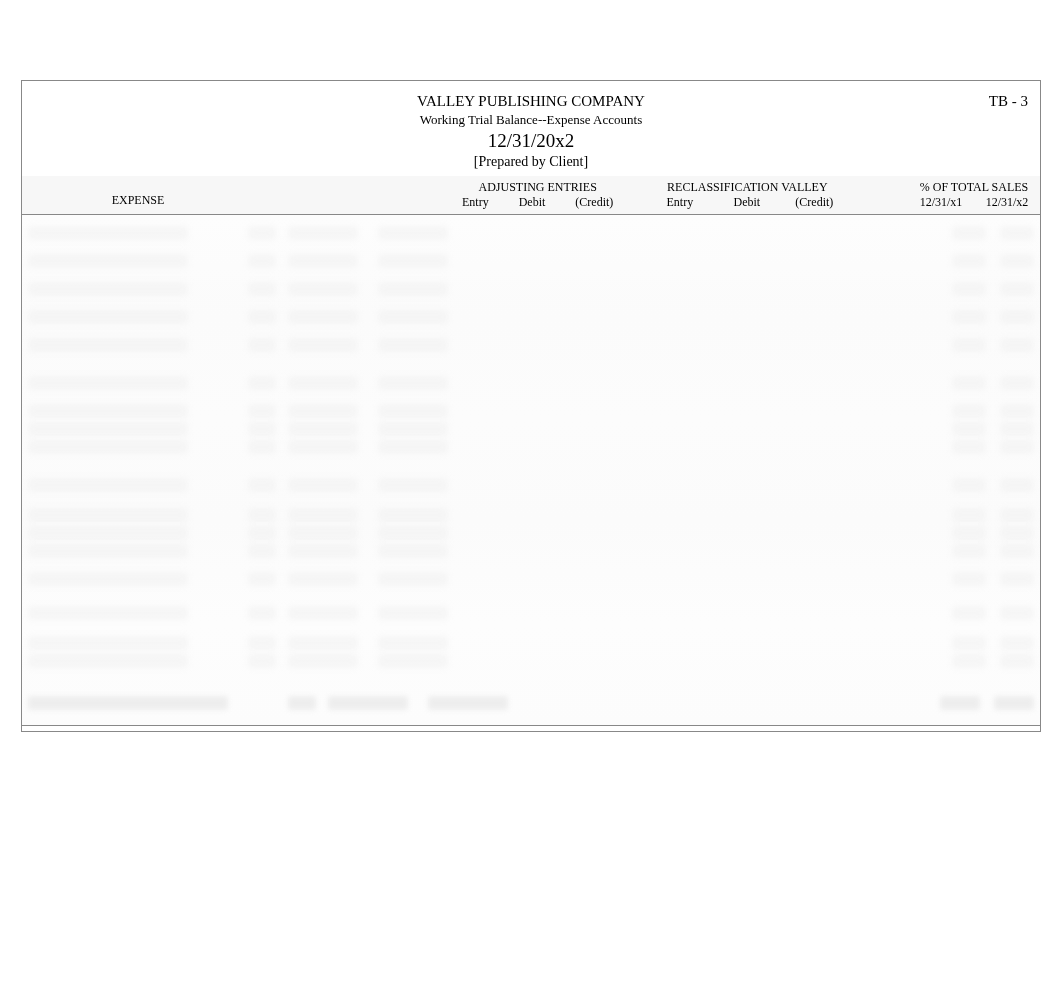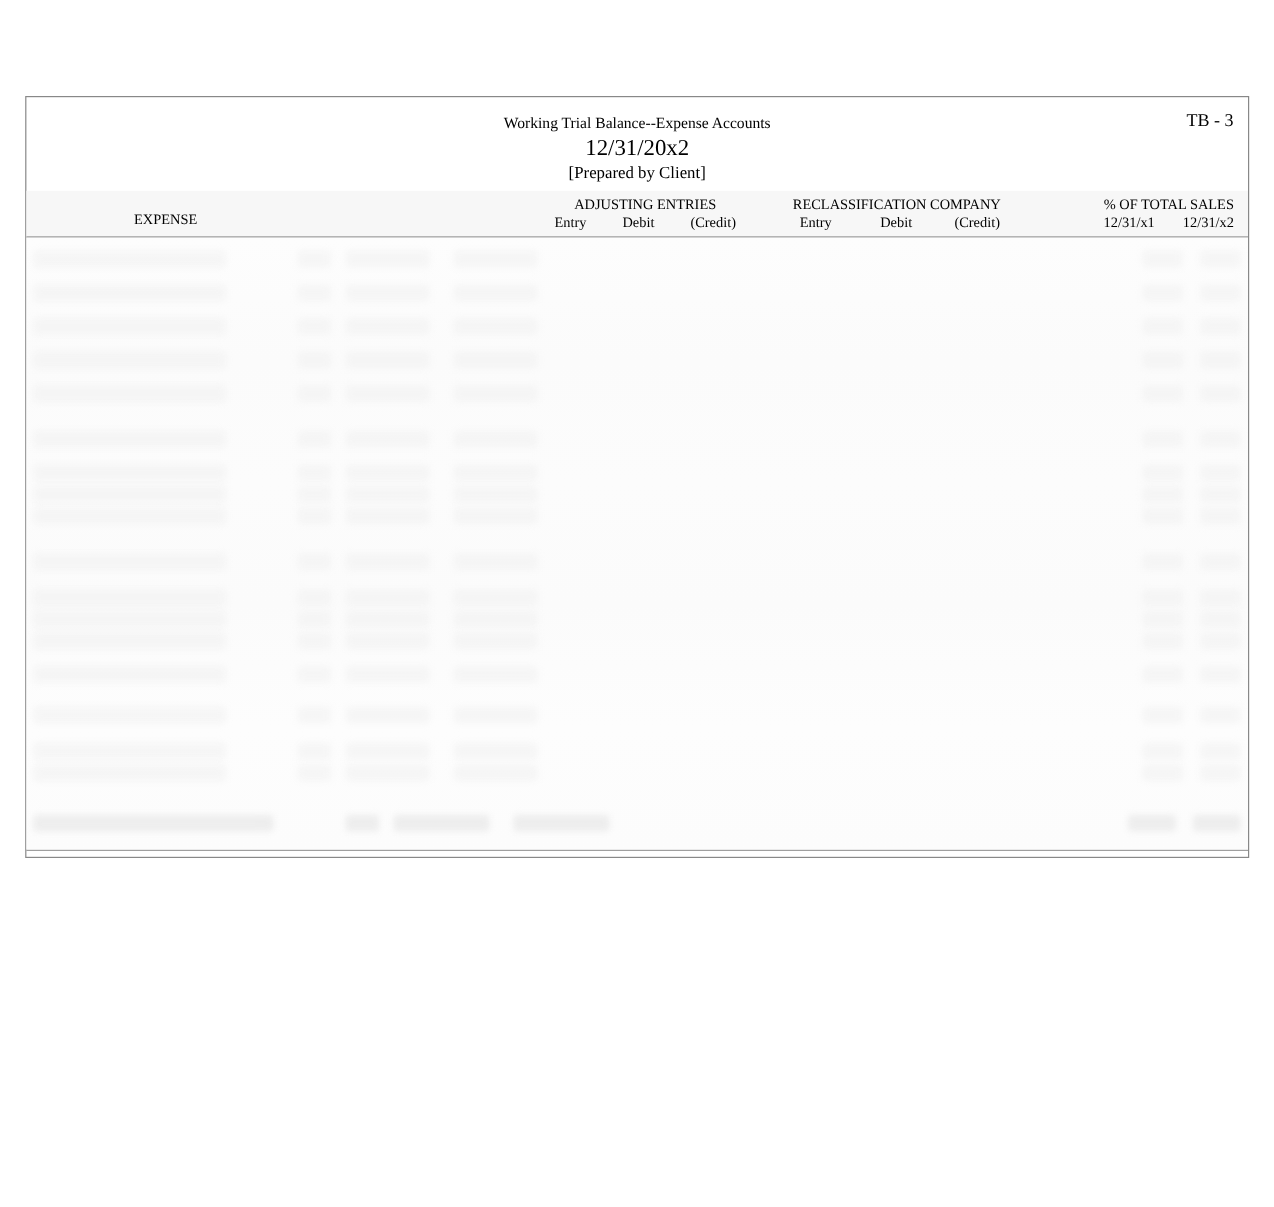"VALLEY PUBLISHING COMPANY" div.title-line { html: none -> <div>VALLEY PUBLISHING COMPANY</div> }
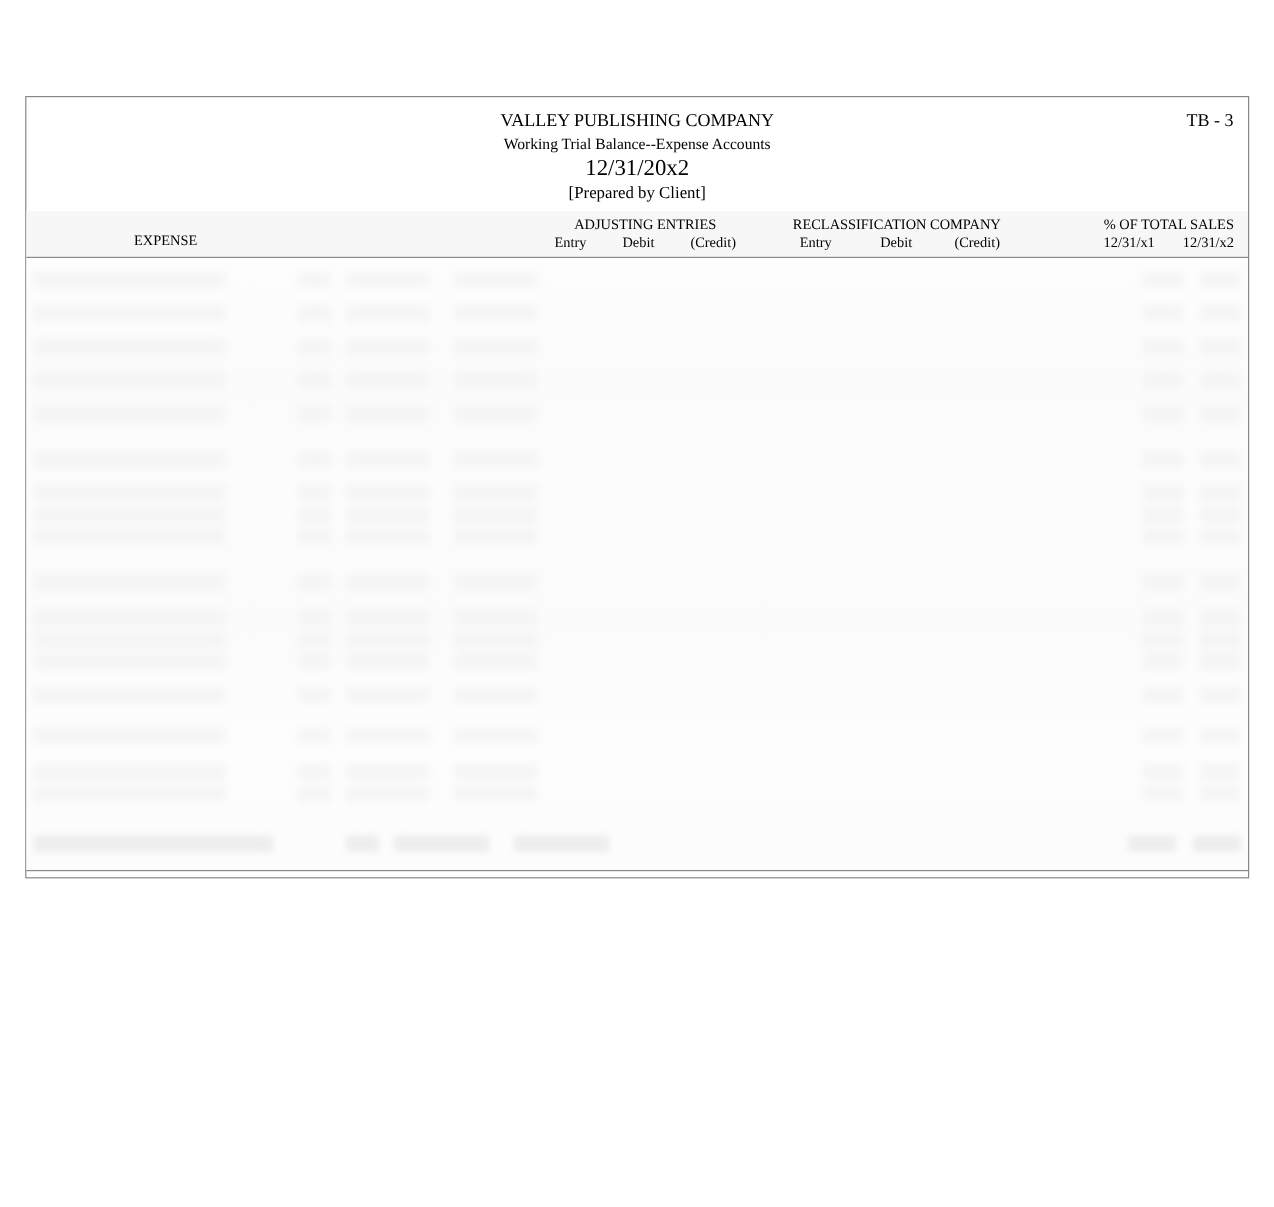"RECLASSIFICATION COMPANY" div { text: COMPANY -> VALLEY }
